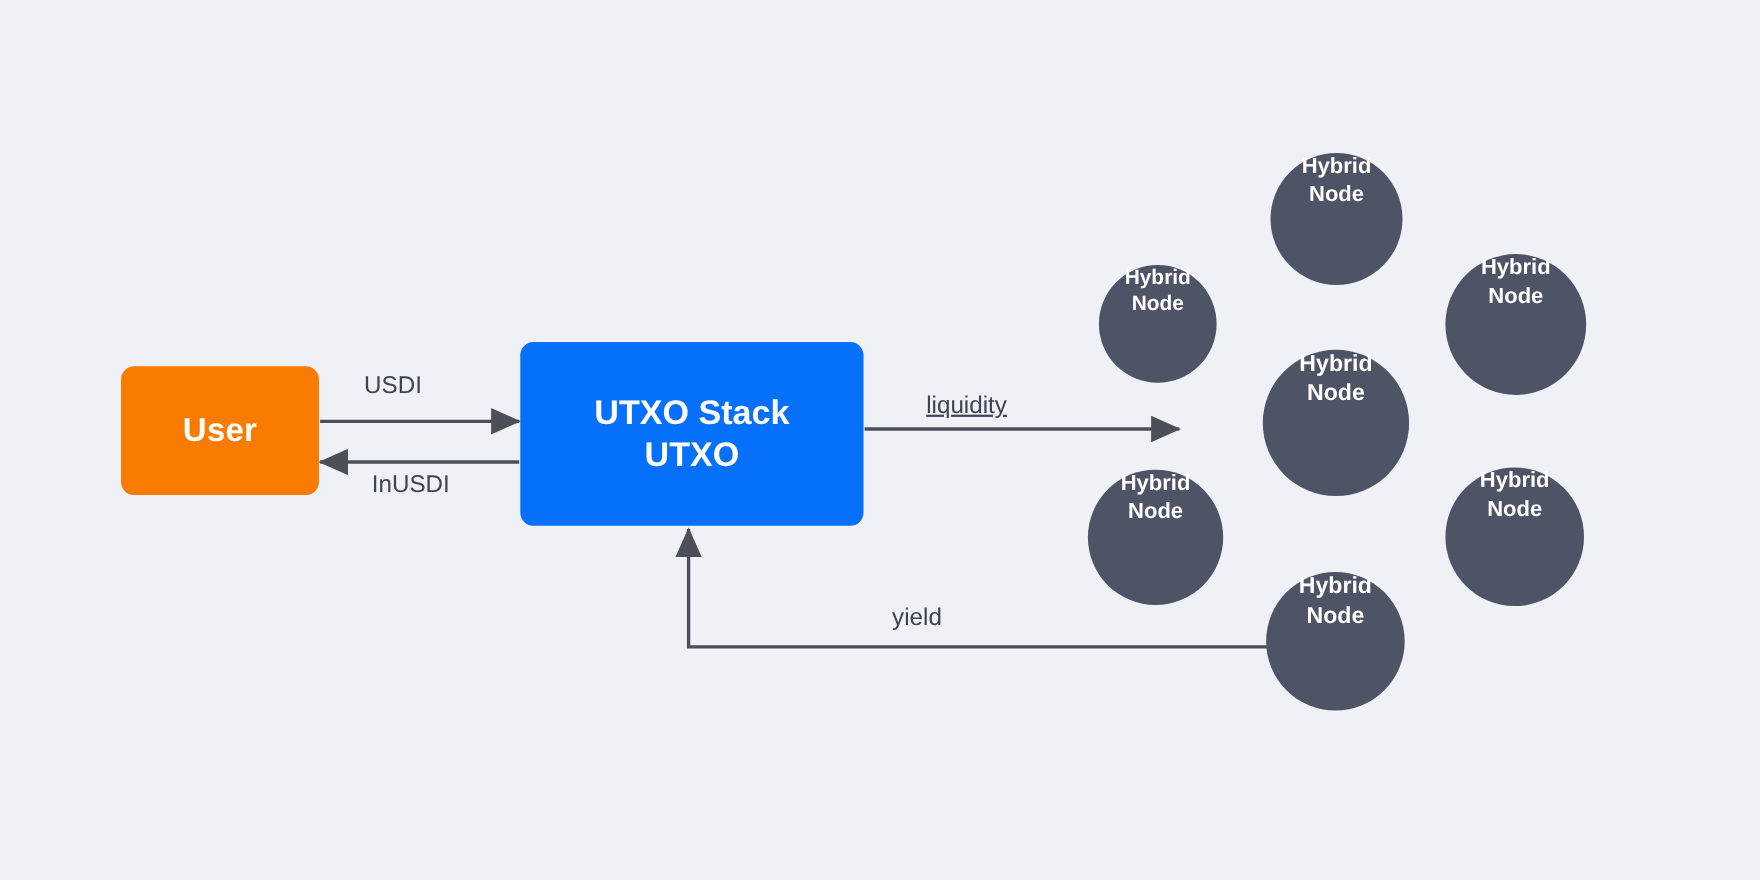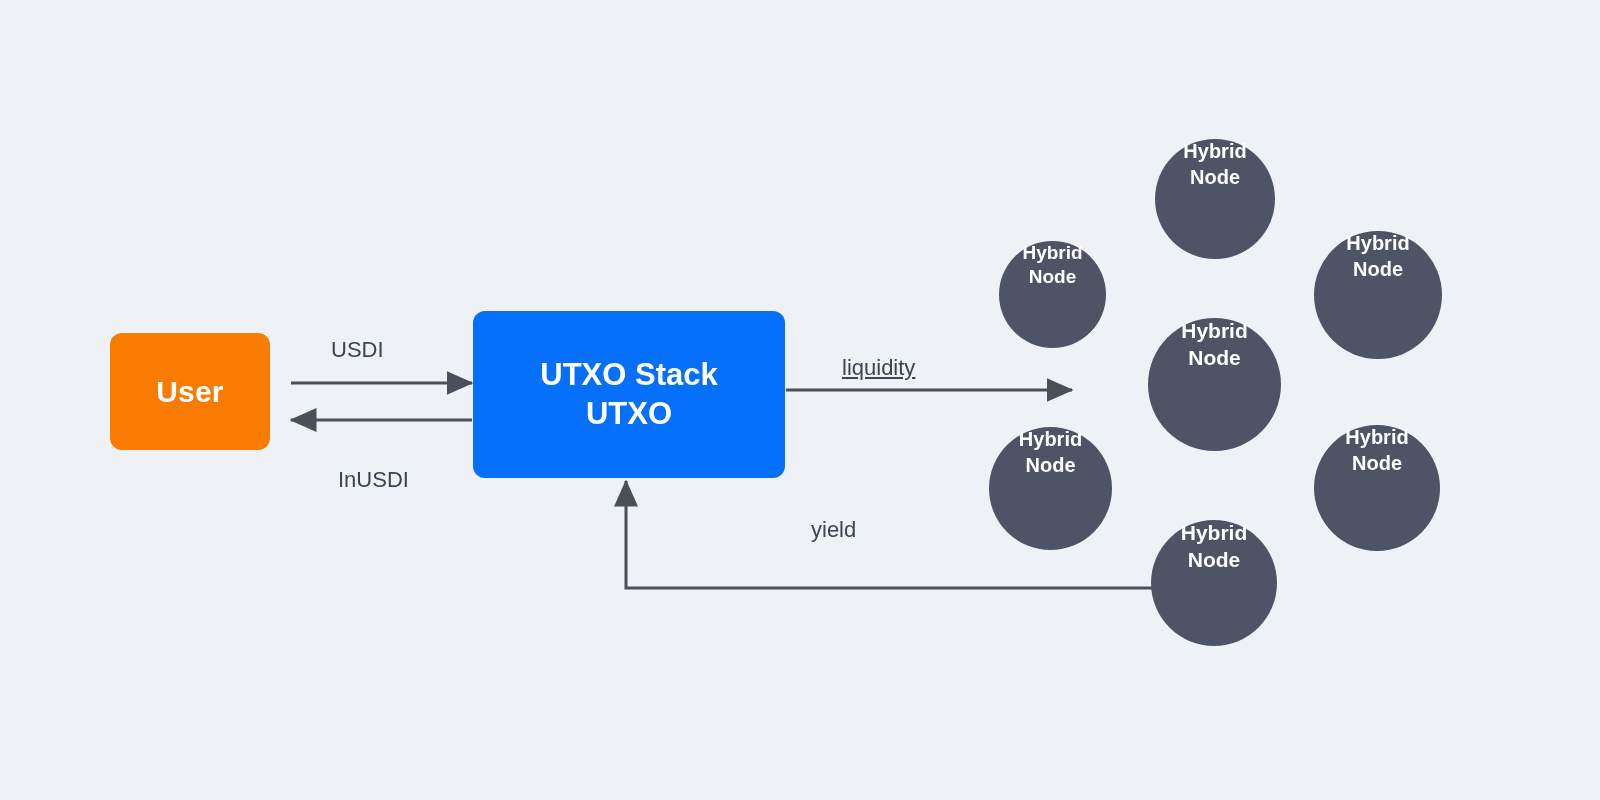"User" #user-node { width: 160px -> 180px }
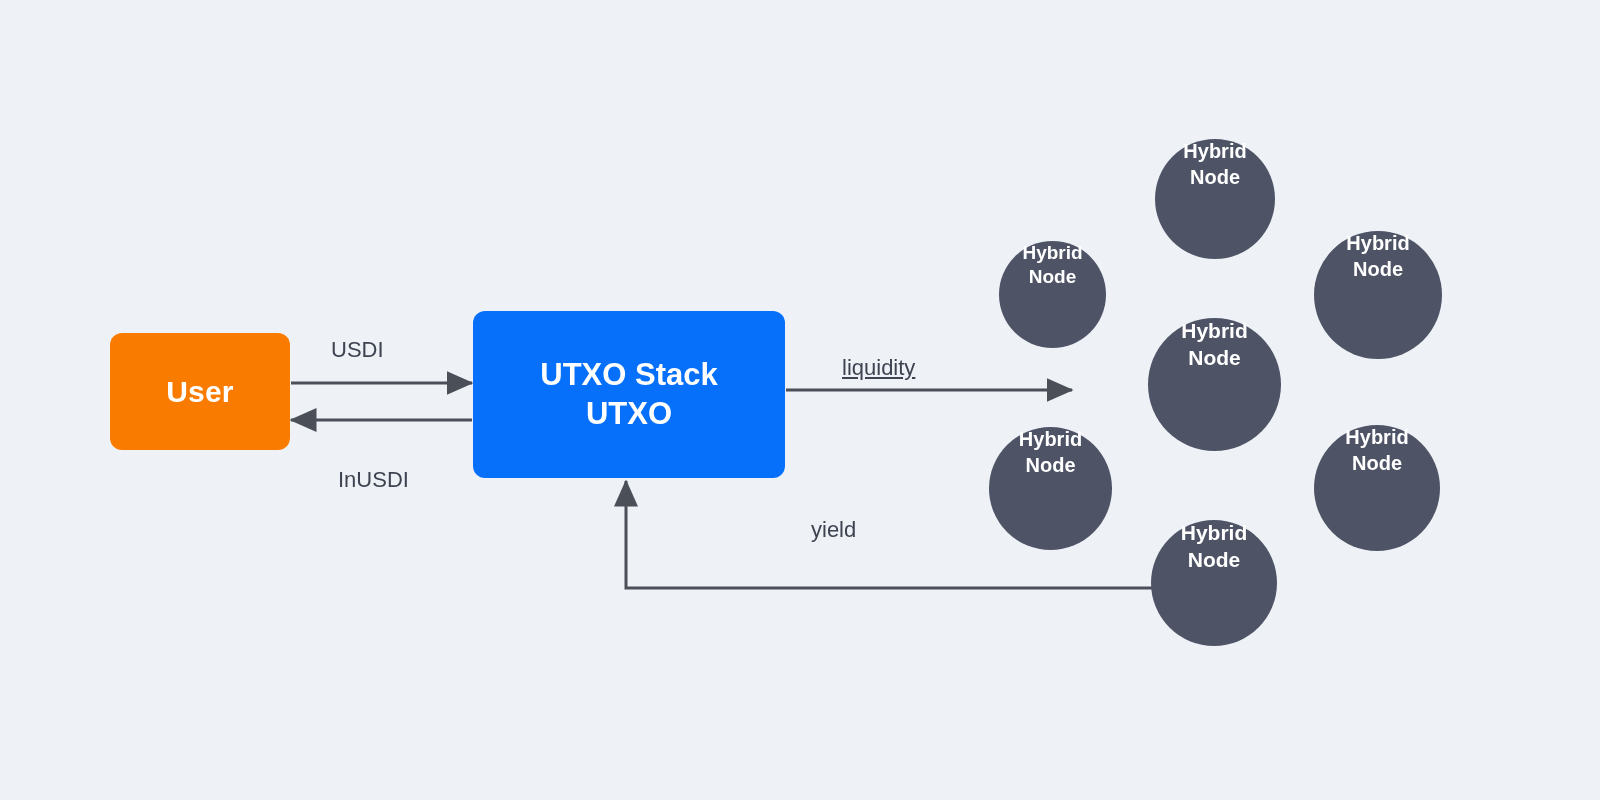"InUSDI" div.edge-label { margin-top: 40px -> none }
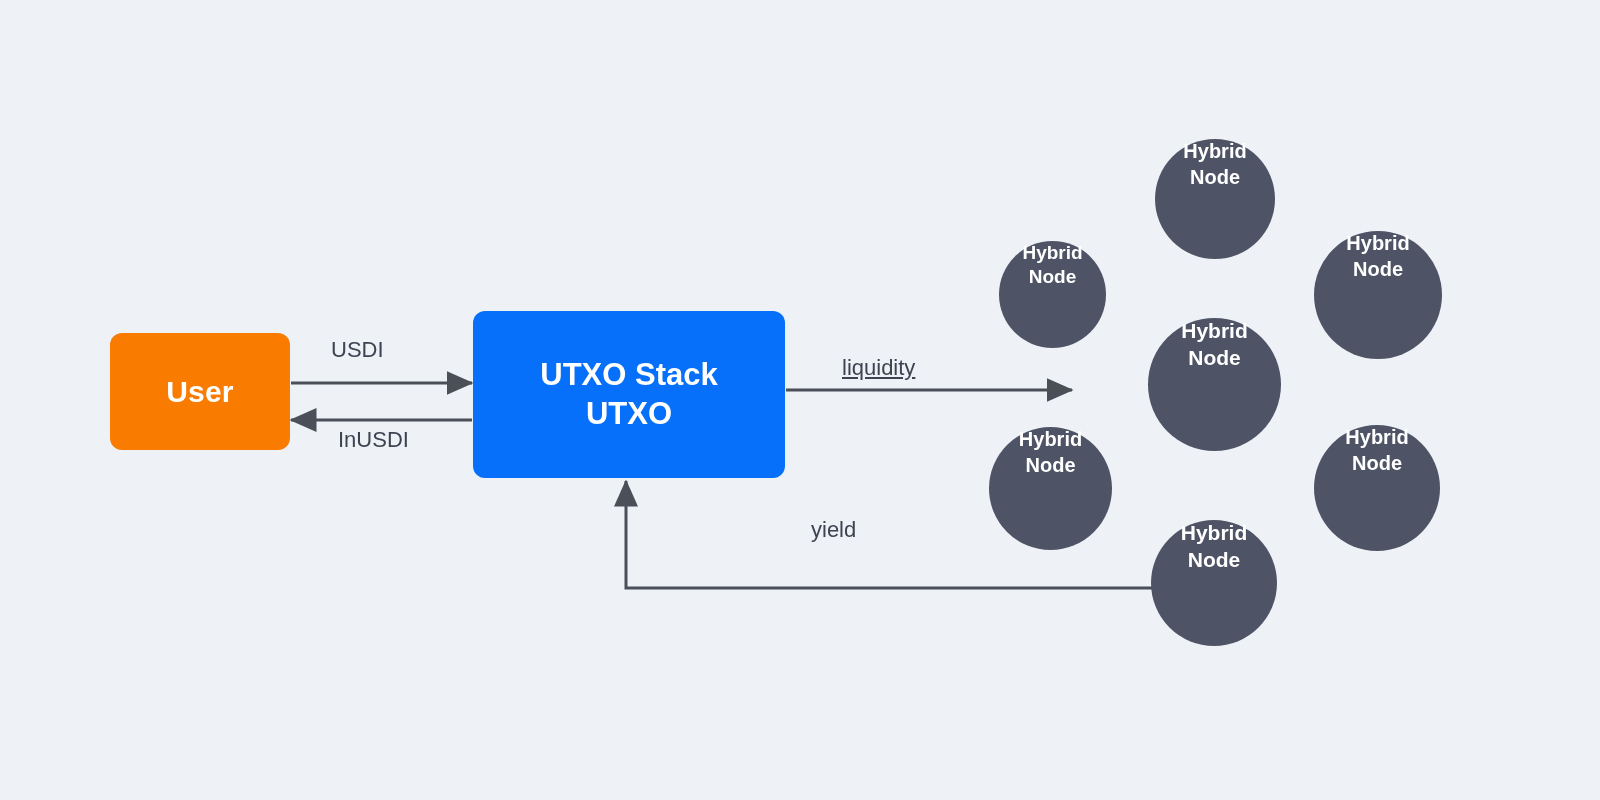"yield" div.edge-label { top: 517px -> 548px }
